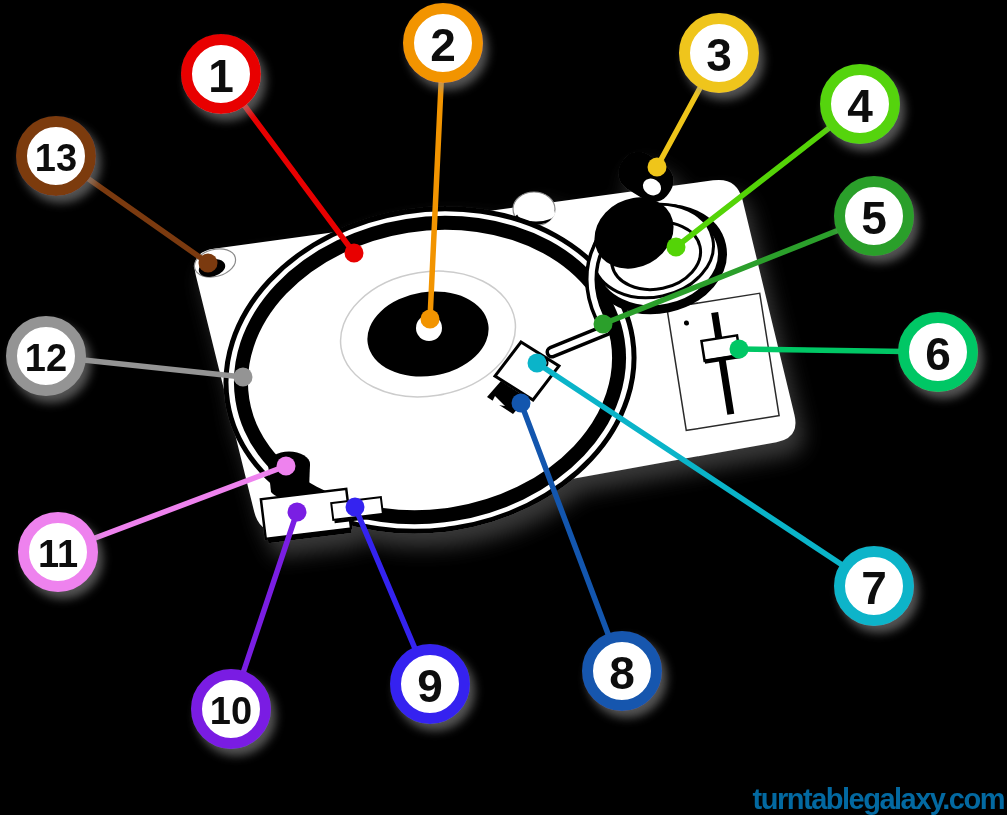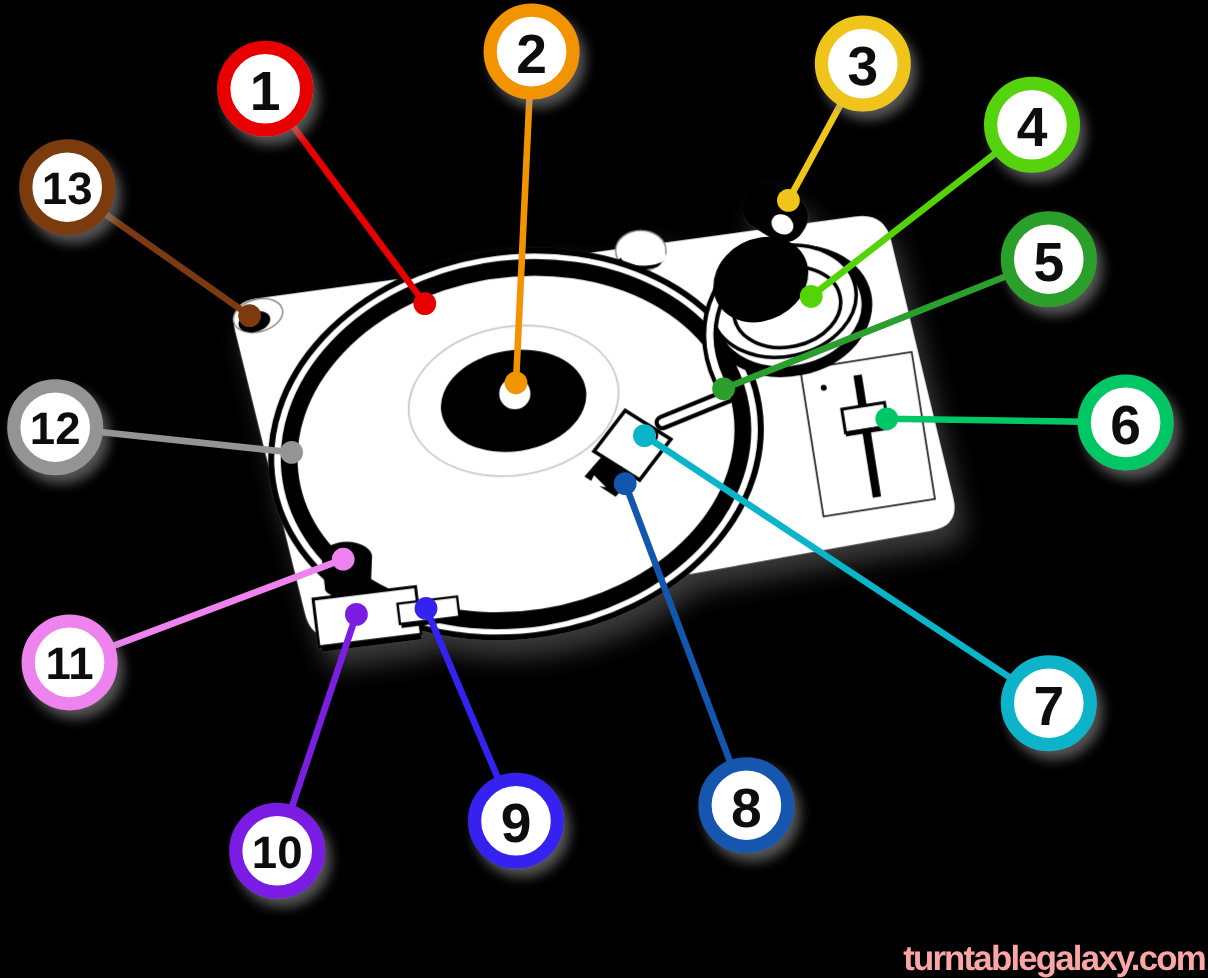"turntablegalaxy.com" .watermark { color: #fca5a5 -> #0369a1 }
